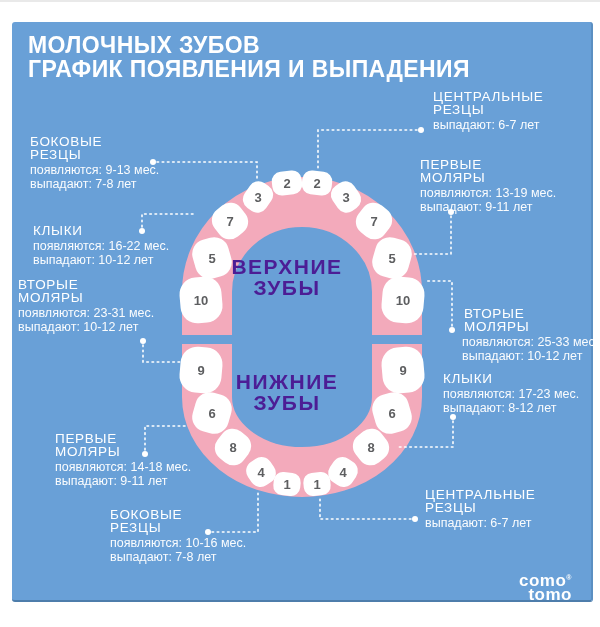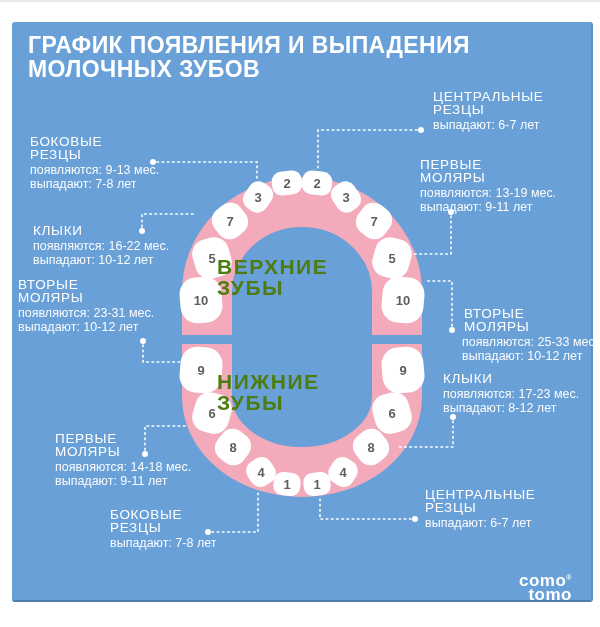"ГРАФИК ПОЯВЛЕНИЯ И ВЫПАДЕНИЯ" div { order: before "МОЛОЧНЫХ ЗУБОВ" -> after "МОЛОЧНЫХ ЗУБОВ" }
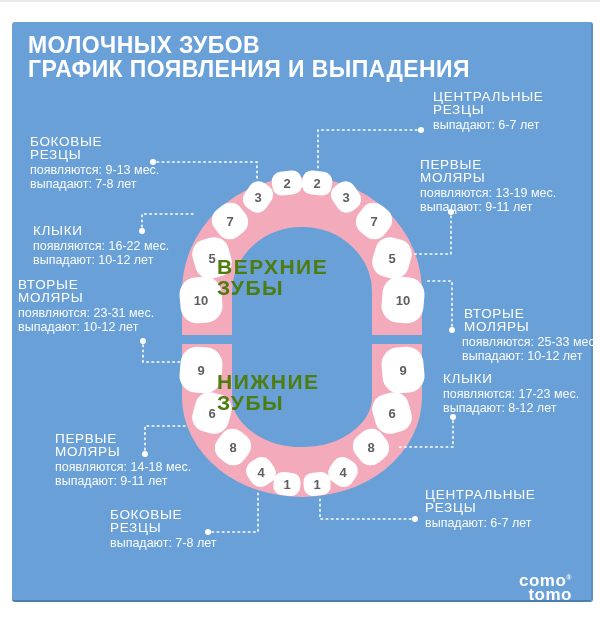"ВЕРХНИЕ" .center-label { color: #4d7c0f -> #4c1d95; left: 217px -> 186px; text-align: left -> center }
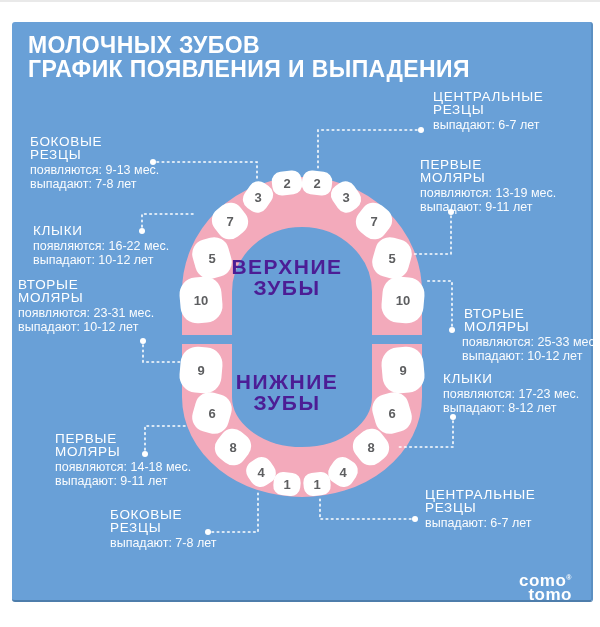"появляются: 10-16 мес." div { html: none -> <div>появляются: 10-16 мес.</div> }
